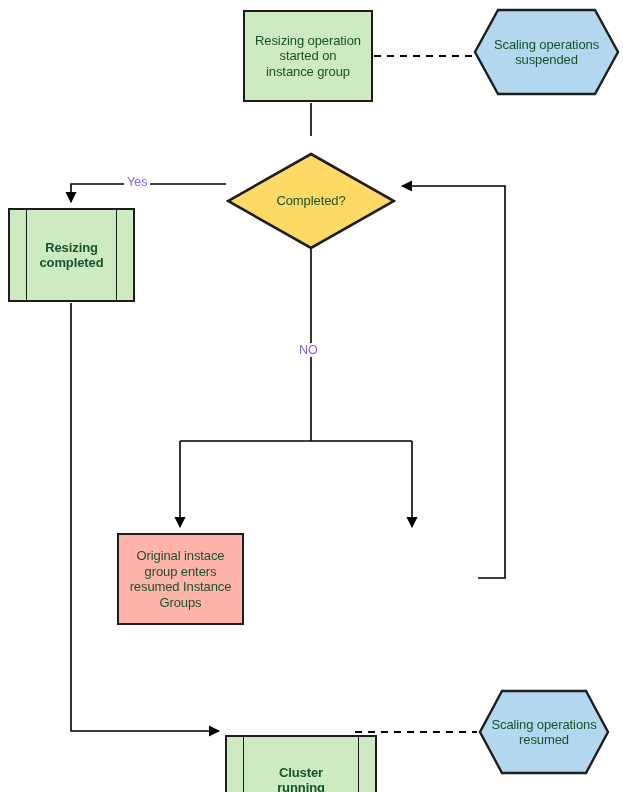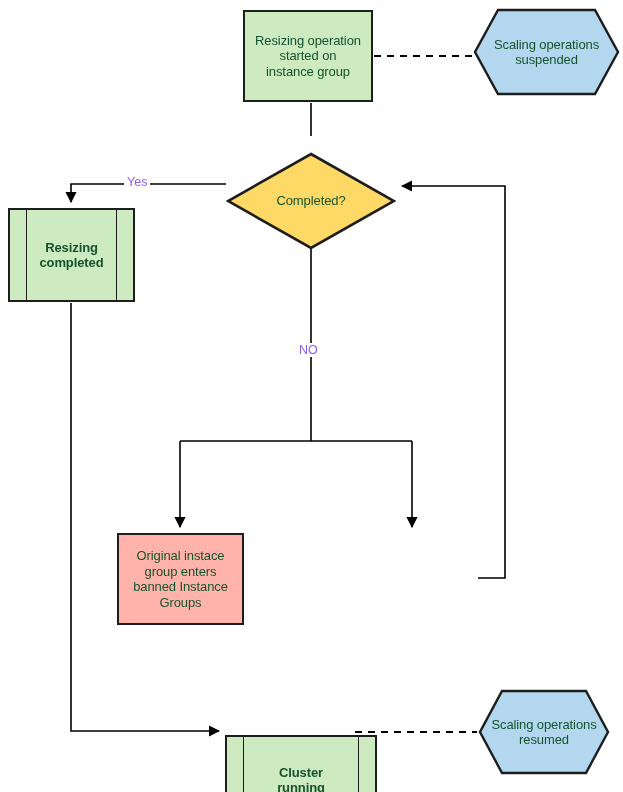"Original instace" span.label { text: banned -> resumed }
